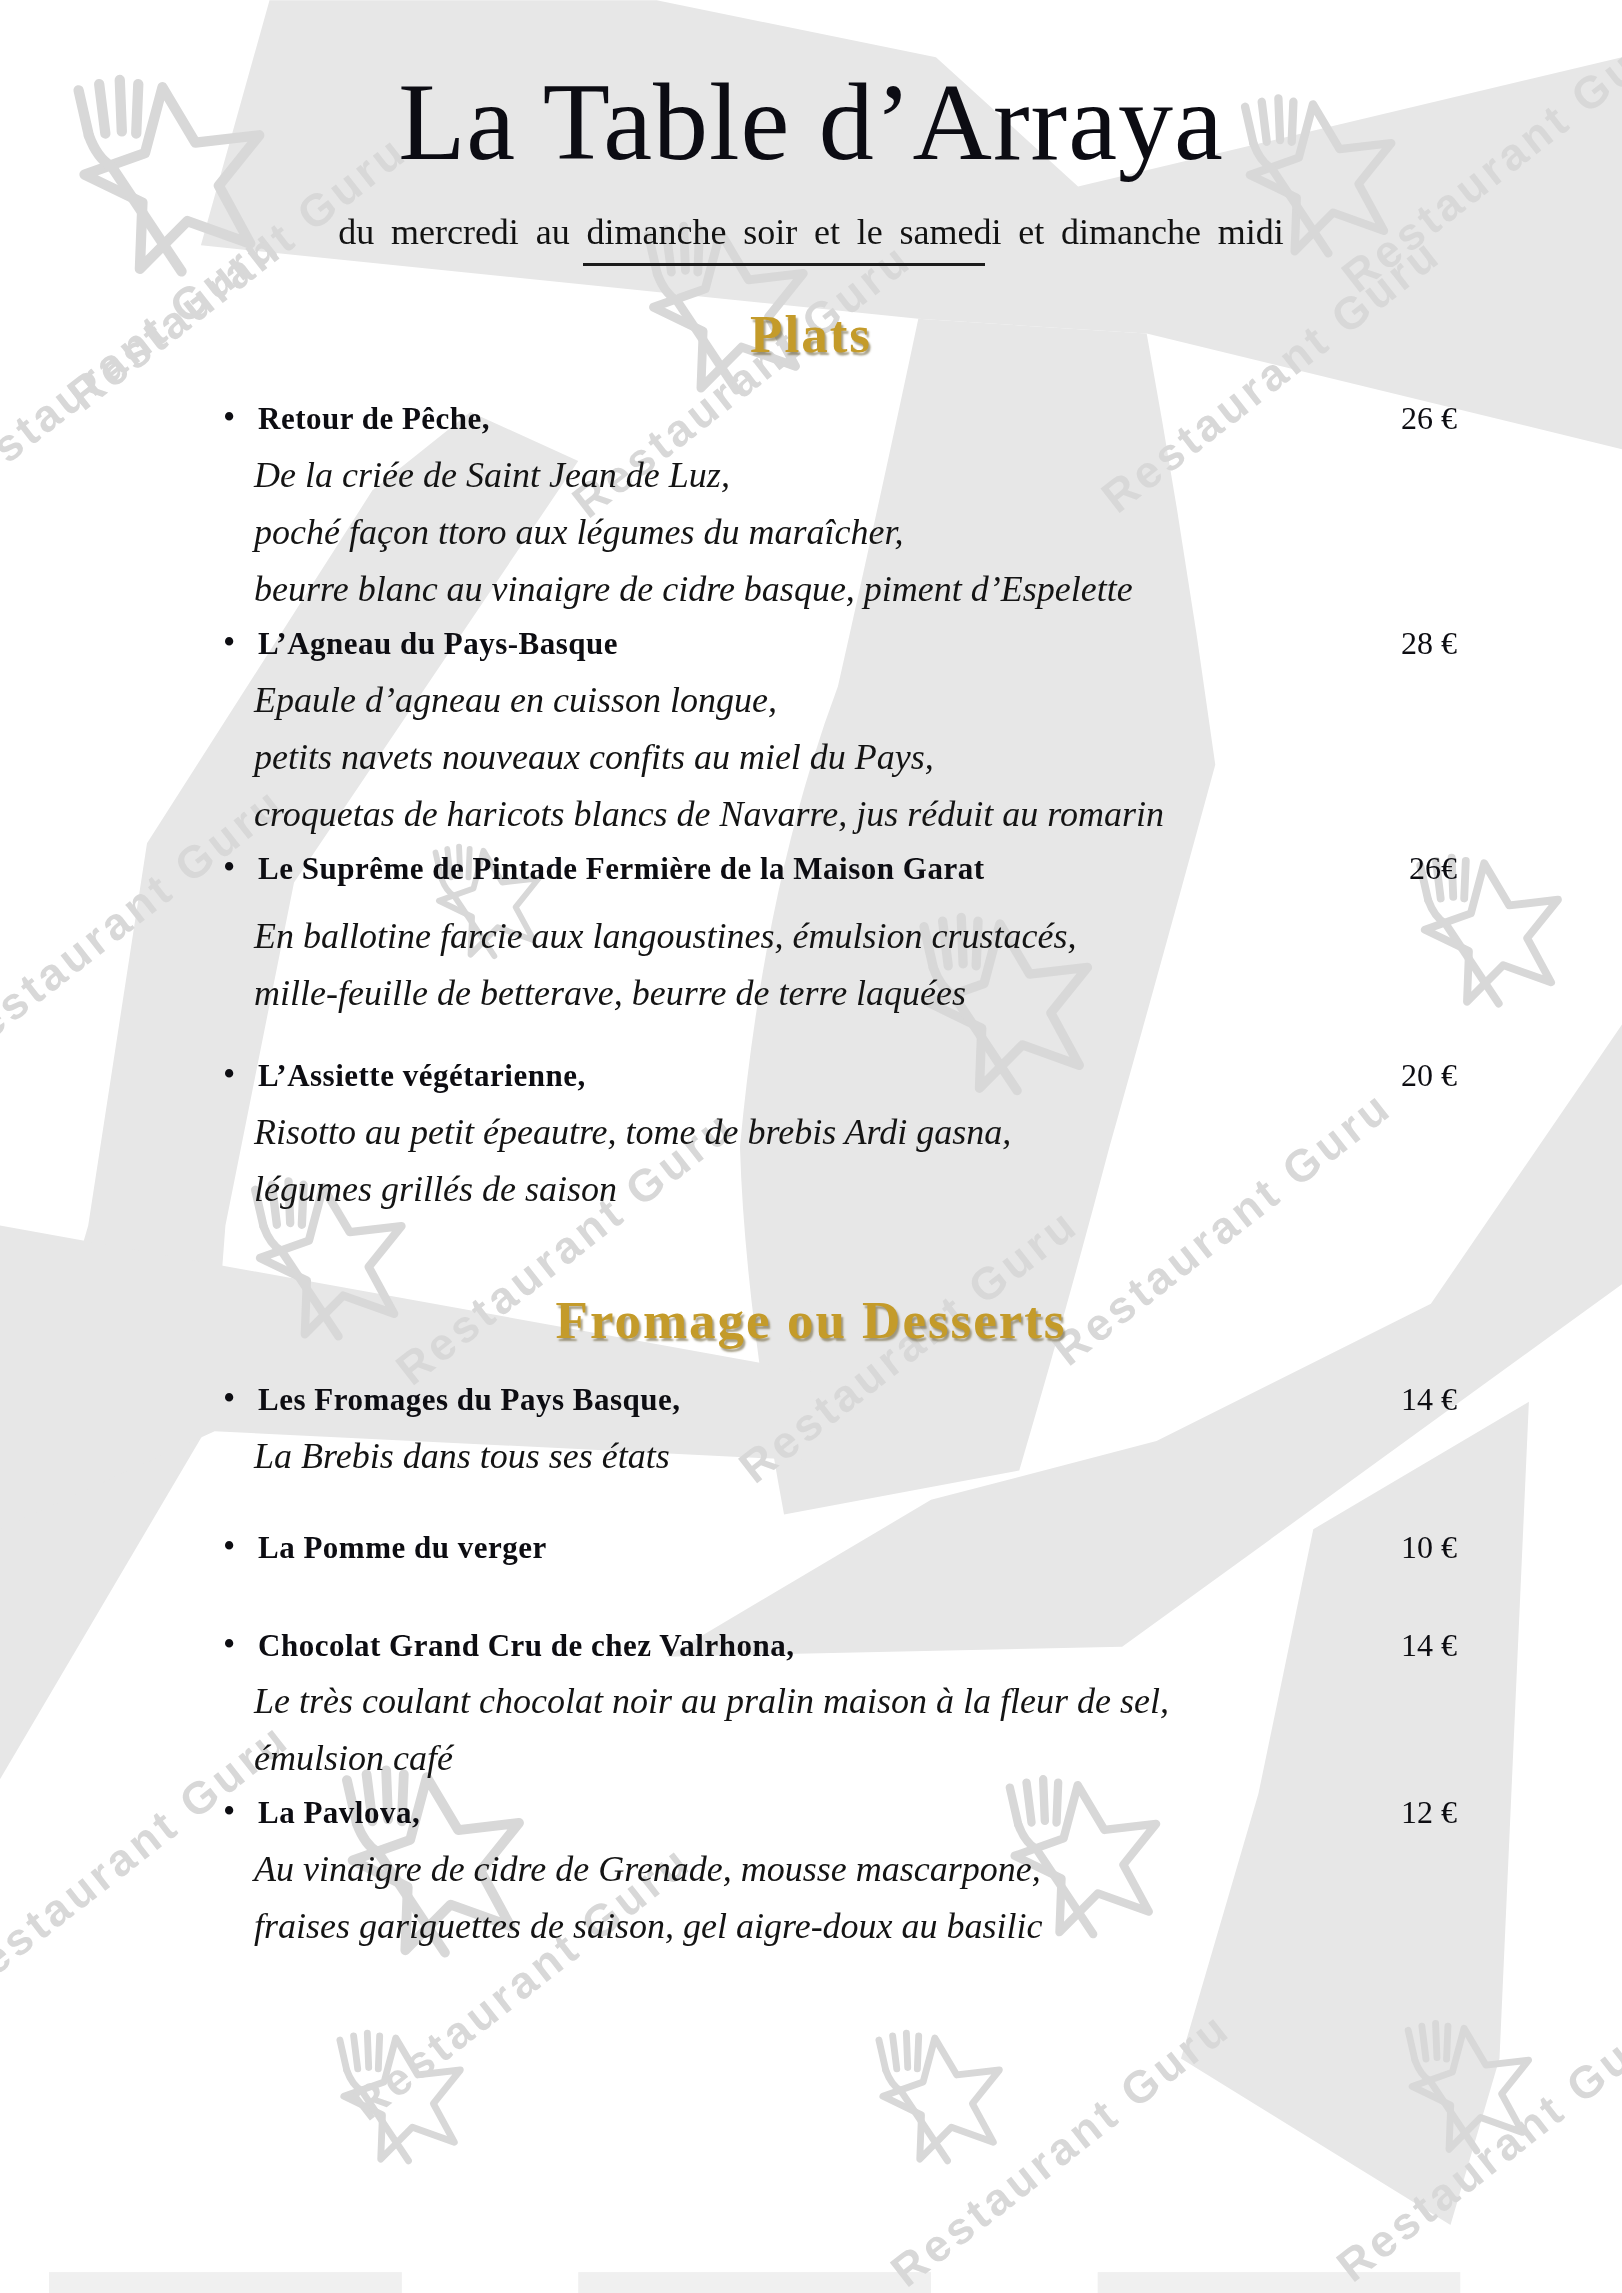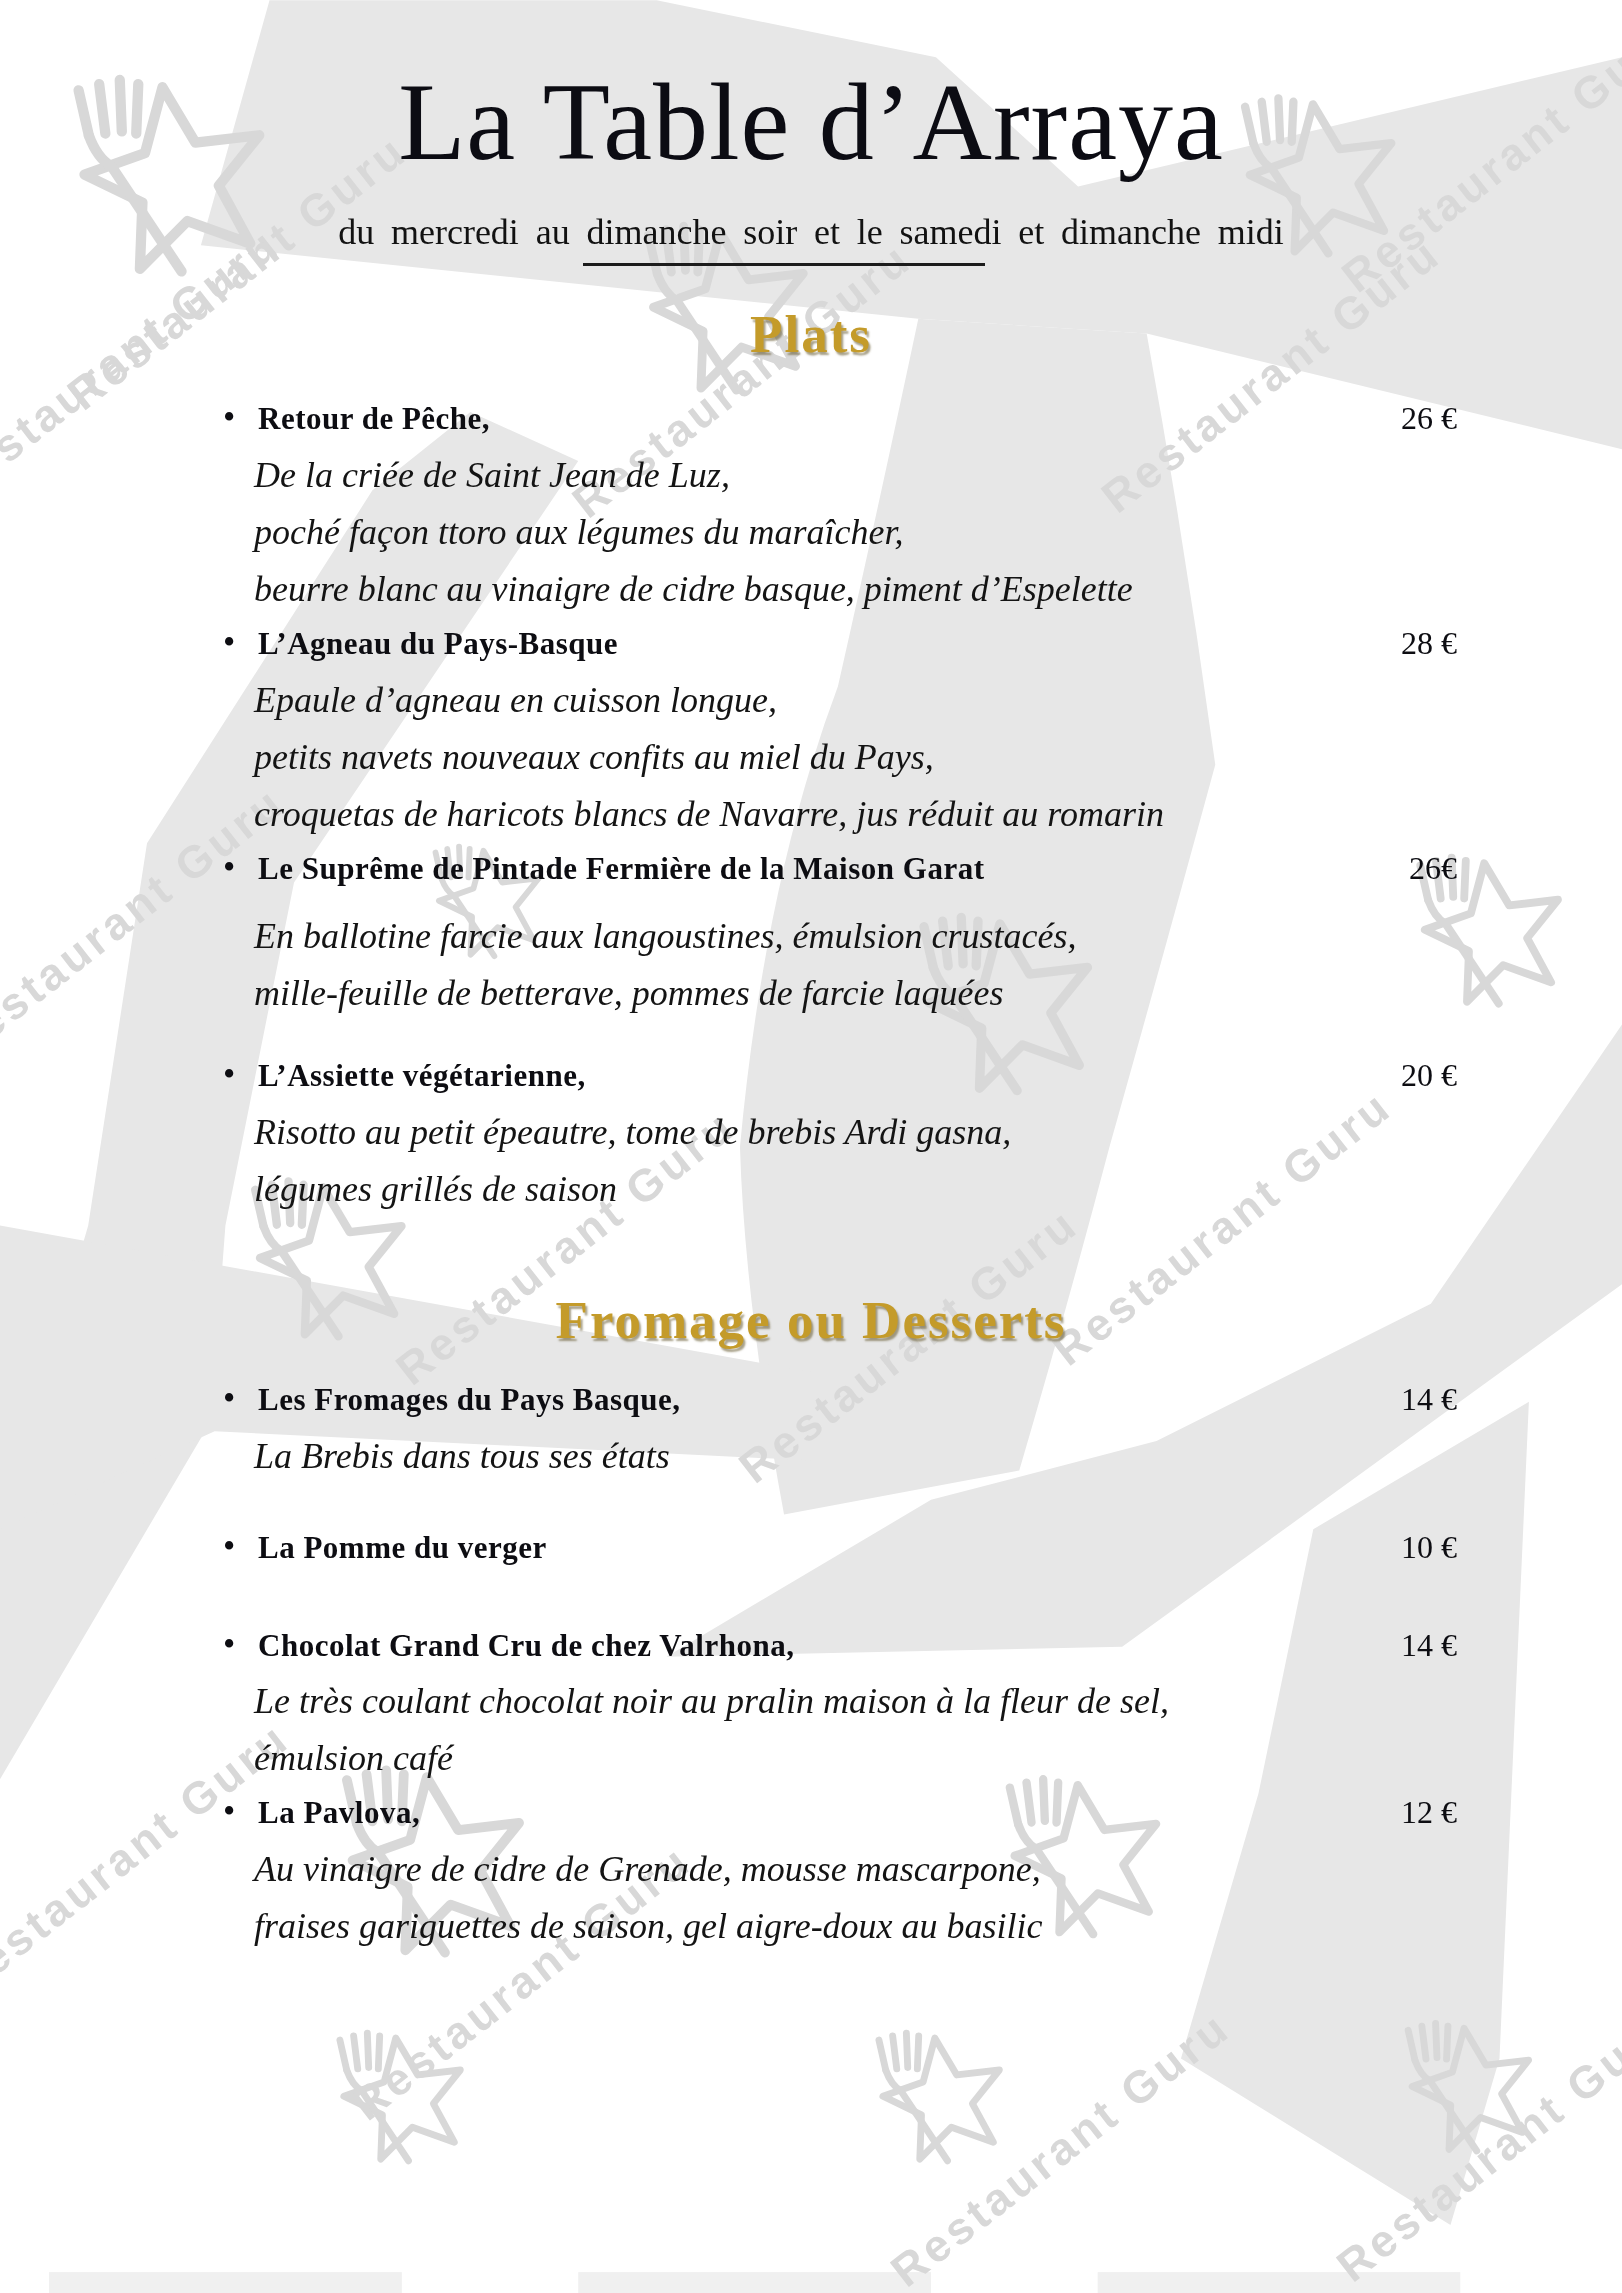"mille-feuille de betterave, pommes de" div { text: pommes de farcie -> beurre de terre }
